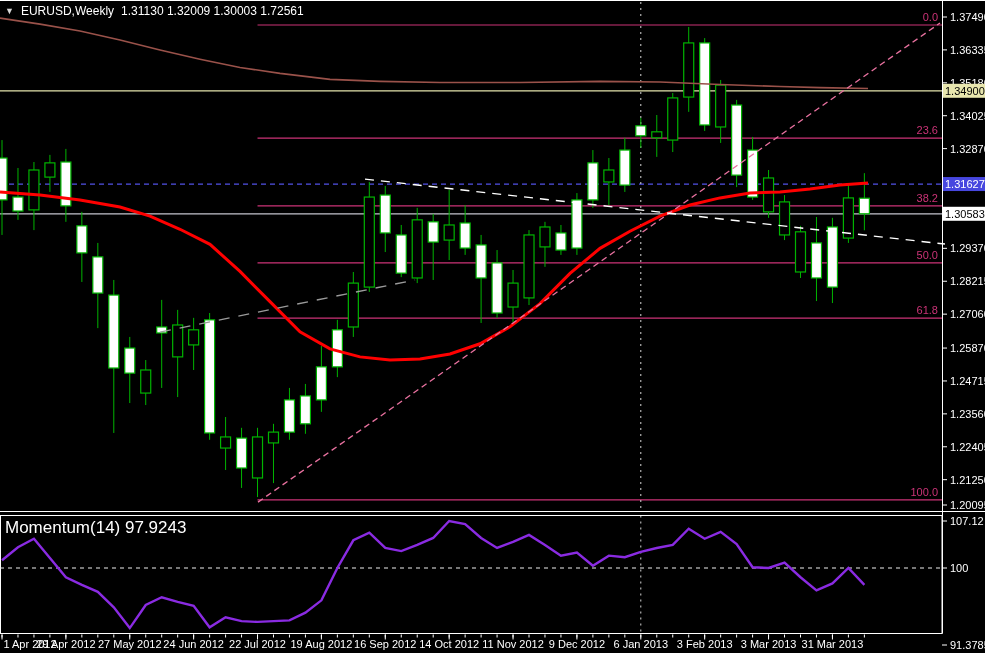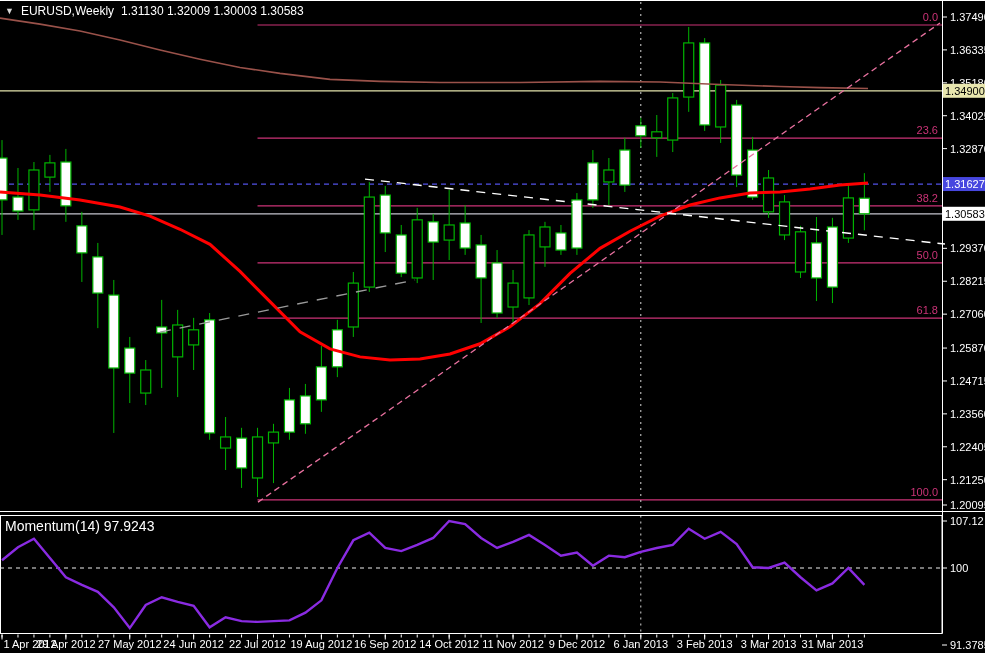"1.31130 1.32009 1.30003 1.30583" span { text: 1.30583 -> 1.72561 }
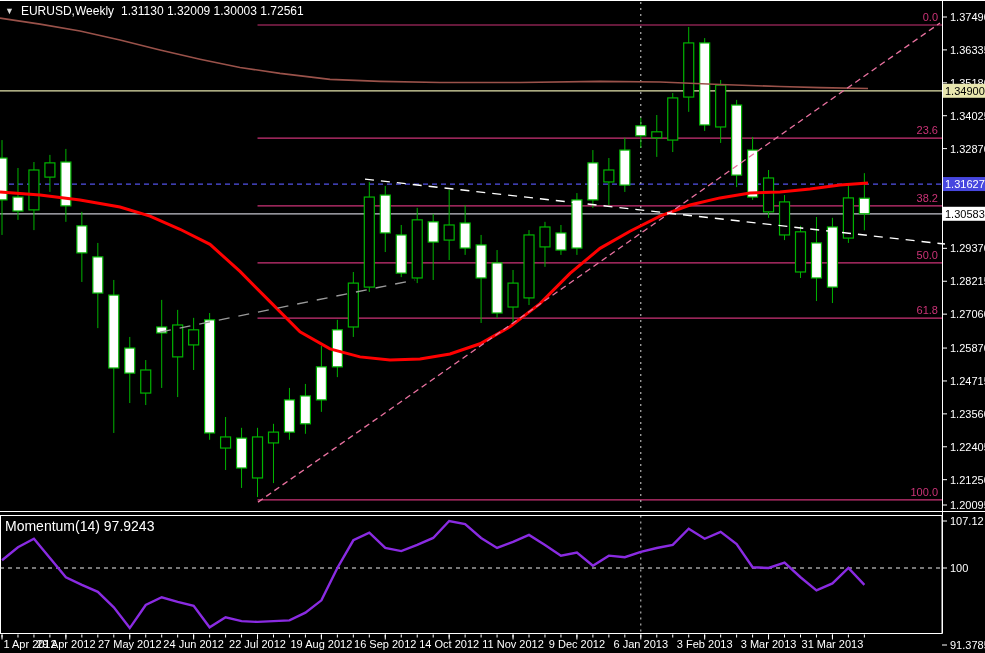"Momentum(14) 97.9243" #momentum-label { font-size: 14px -> 17px }
